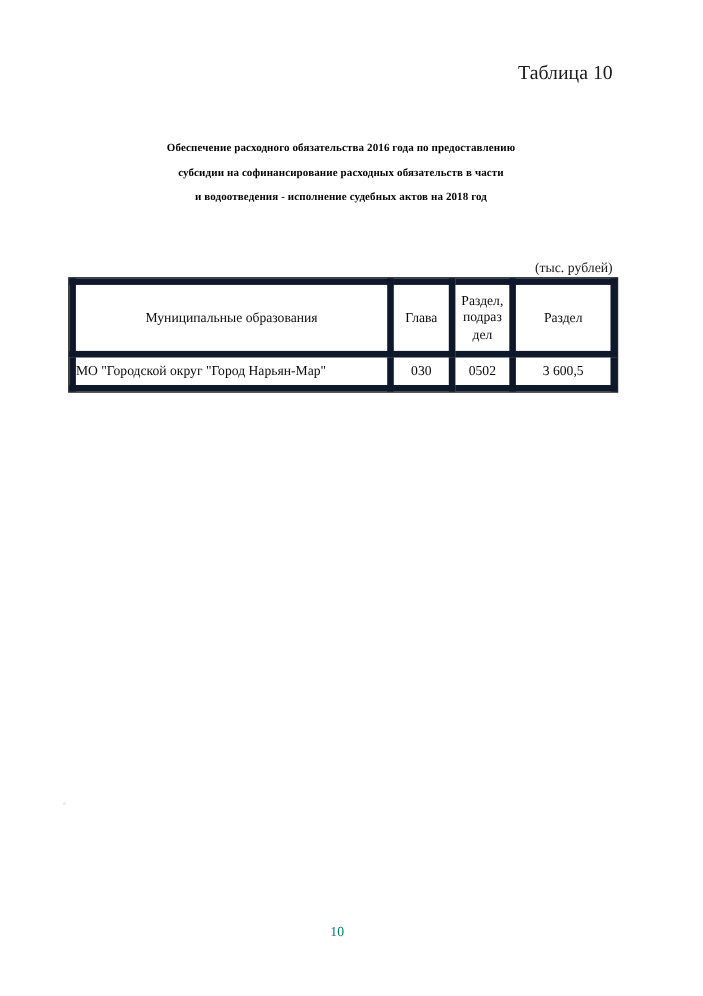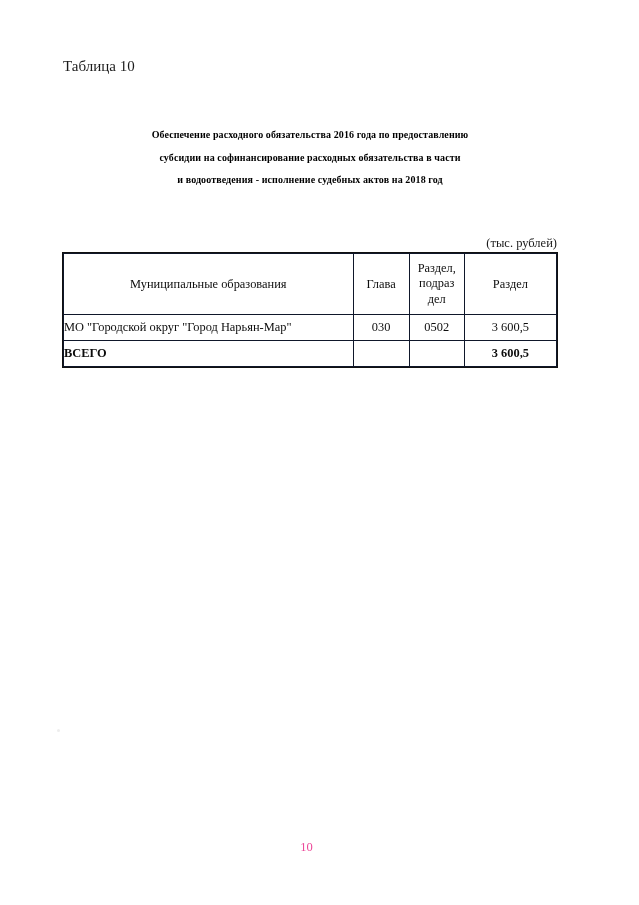"Таблица 10" .table-caption { font-size: 15px -> 18px; text-align: none -> right }
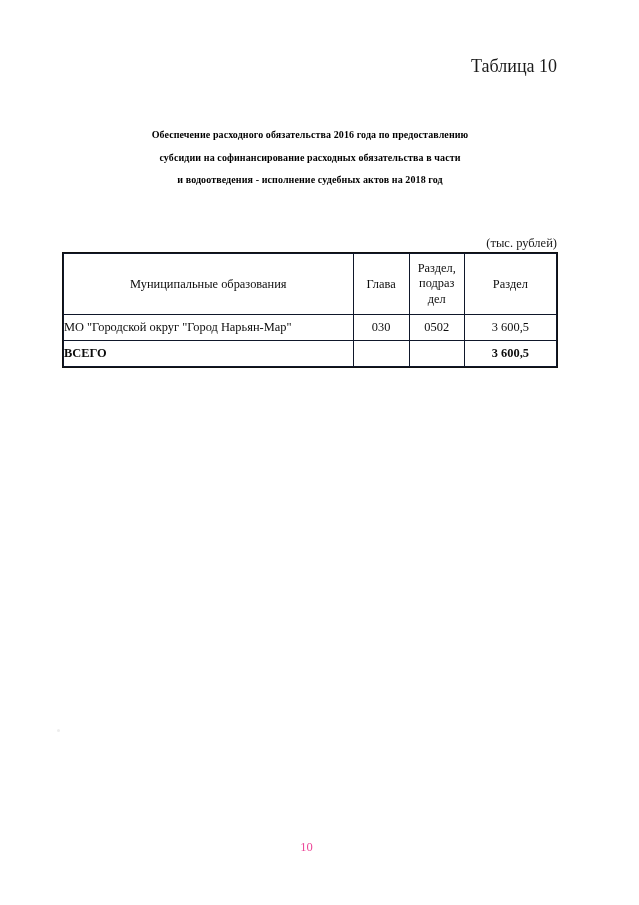"субсидии на софинансирование расходных" span.tline { text: обязательства -> обязательств }
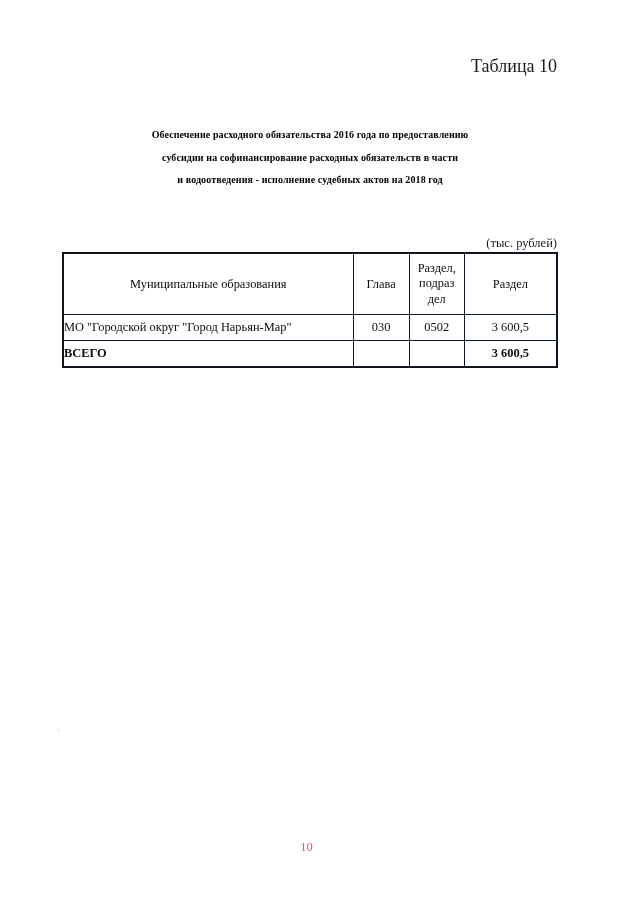"Раздел," table.fin td { border: 1px solid #0f172a -> 6px solid #0f172a }
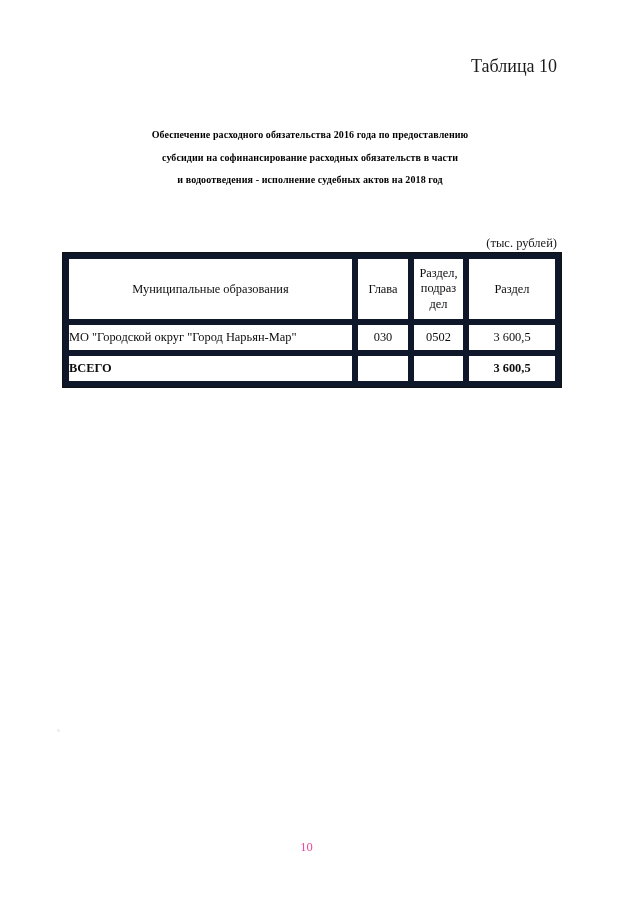"ВСЕГО" tr.total-row { html: <tr> <td>ВСЕГО</td> <td></td> <td></td> <td>3 600,5</td> </tr> -> none }
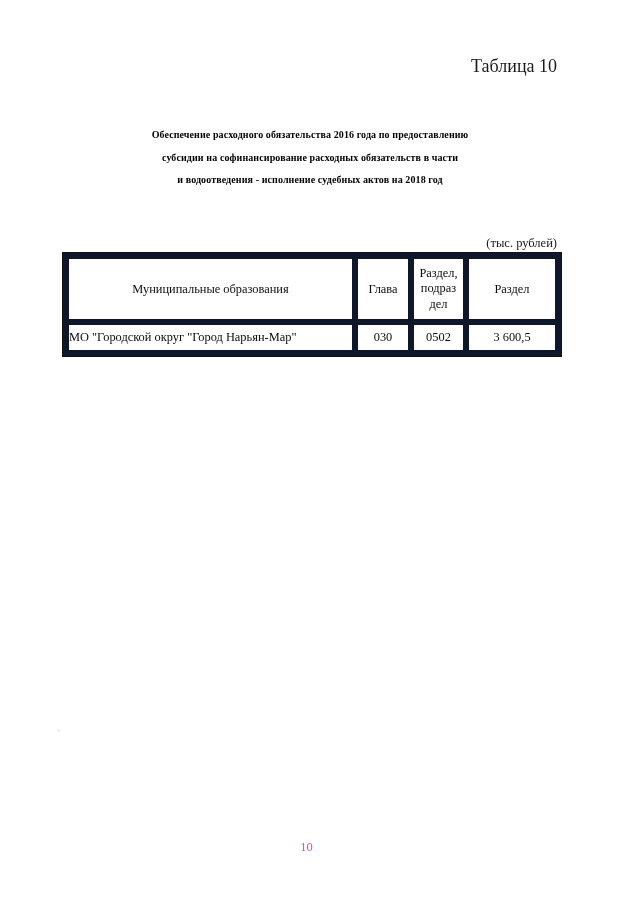"10" .page-number { color: #ec4899 -> #0f766e }
